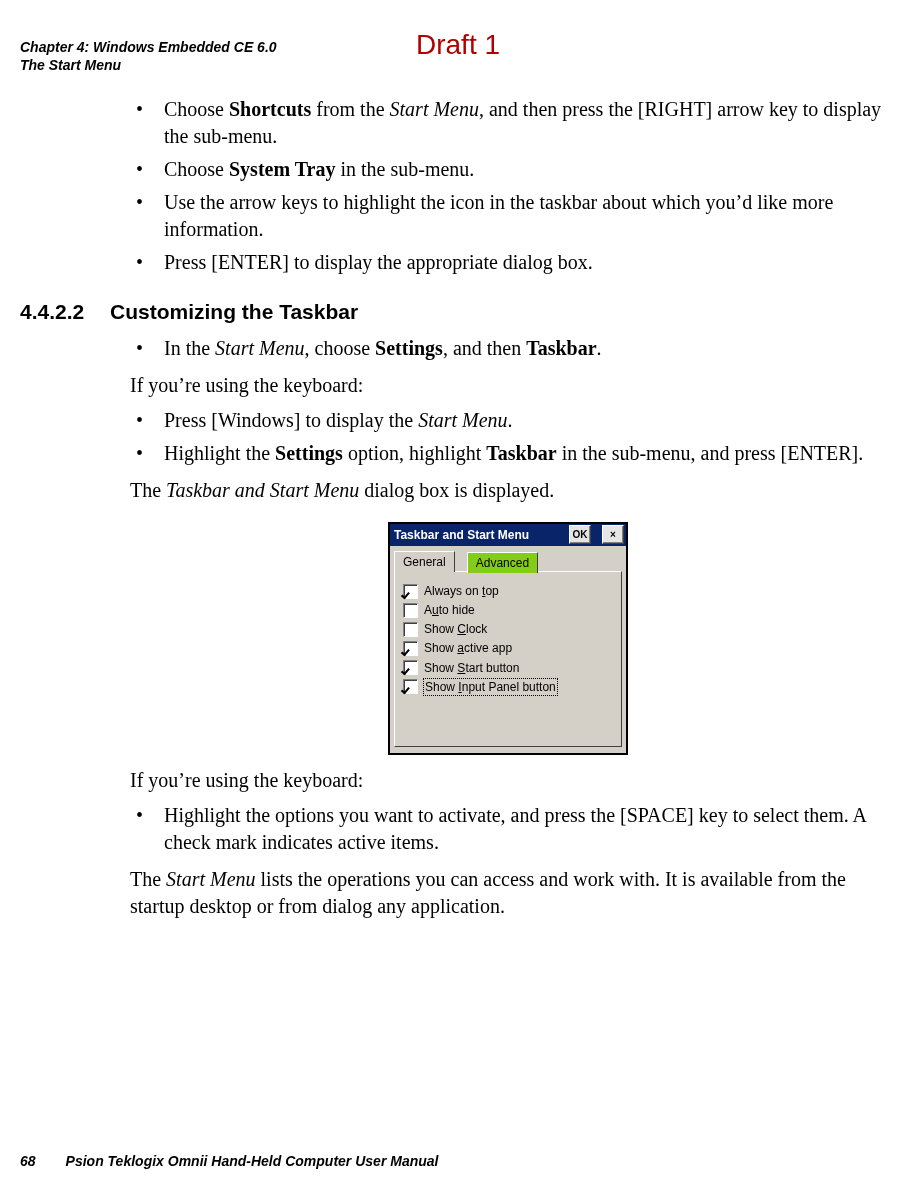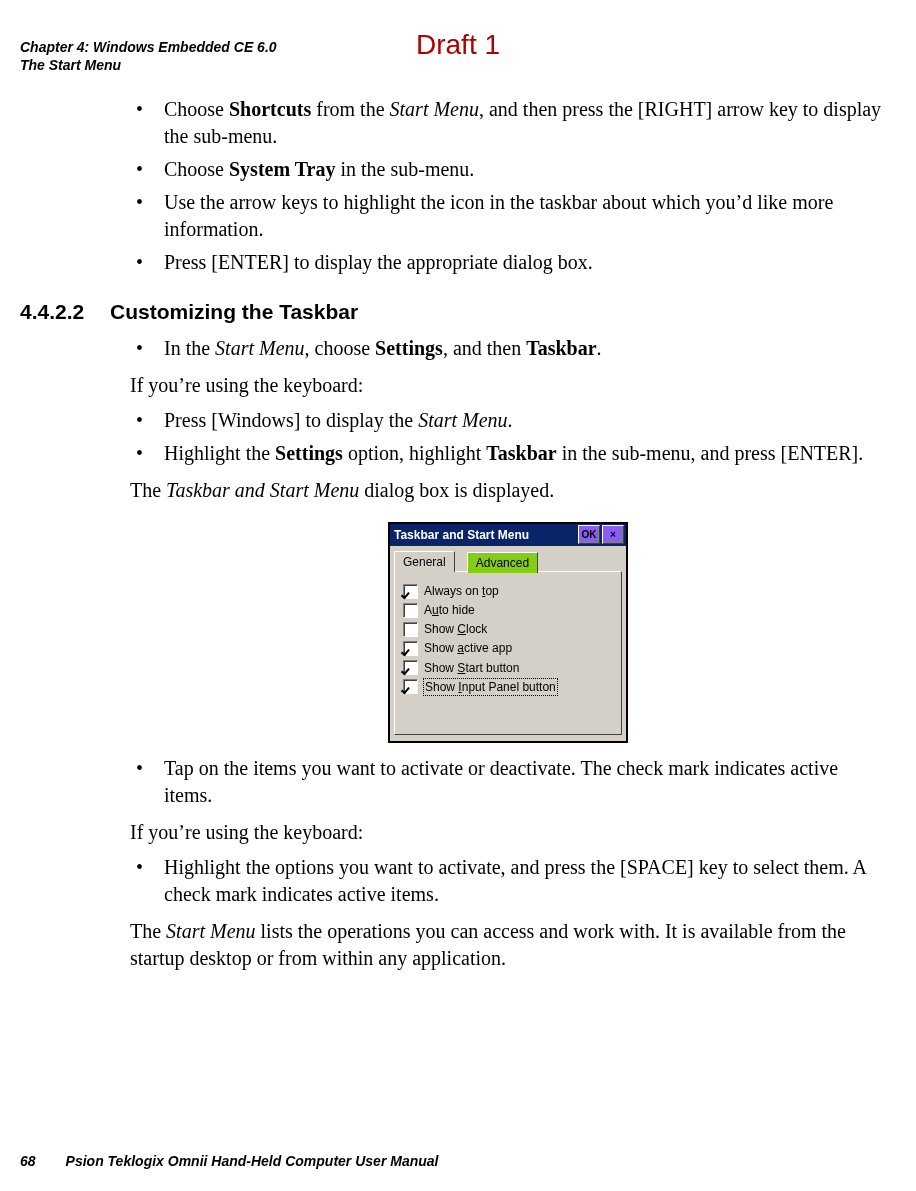"OK" .tb-btn { background: #8b5cf6 -> #e5e5e5; margin-left: 2px -> 11px }
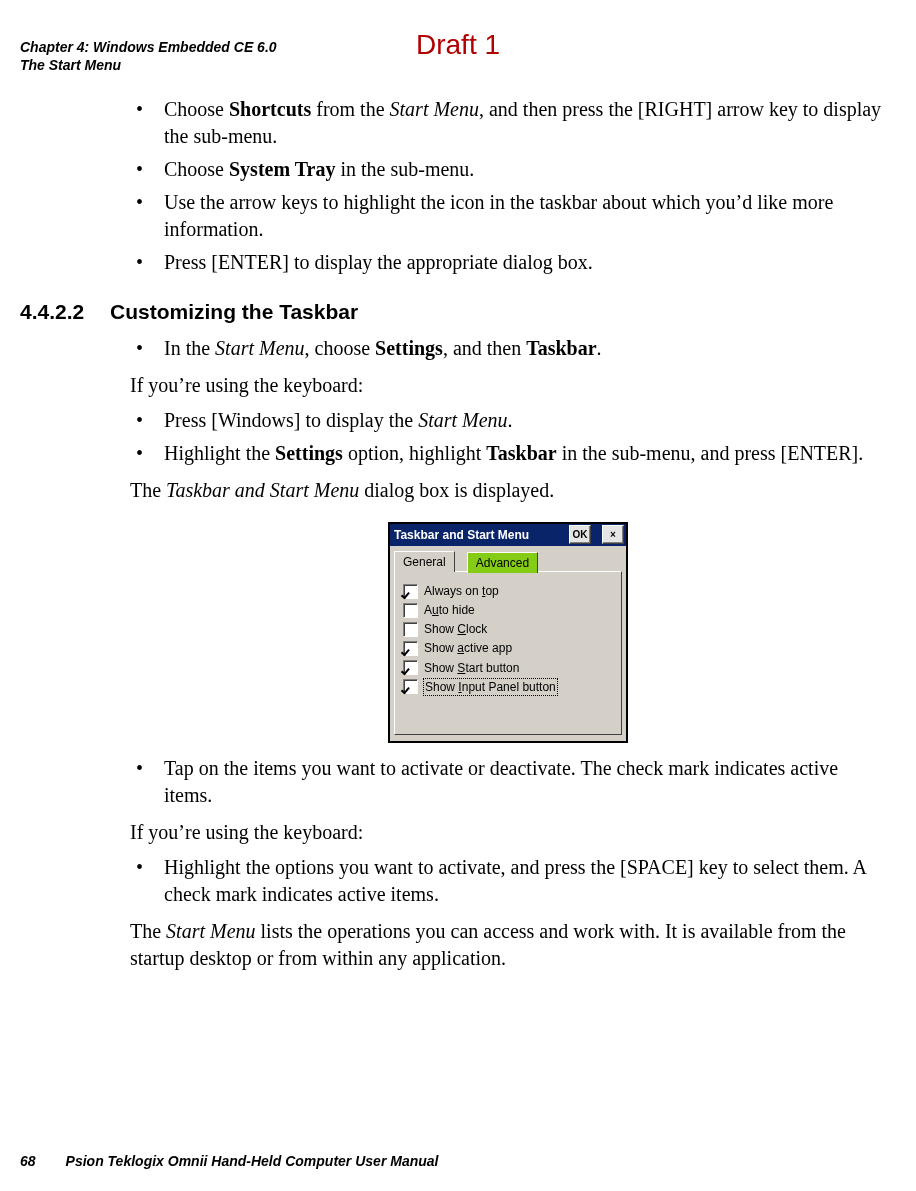"Always on top" .ce-tabpanel { padding: 8px 8px 24px 8px -> 8px 8px 36px 8px }
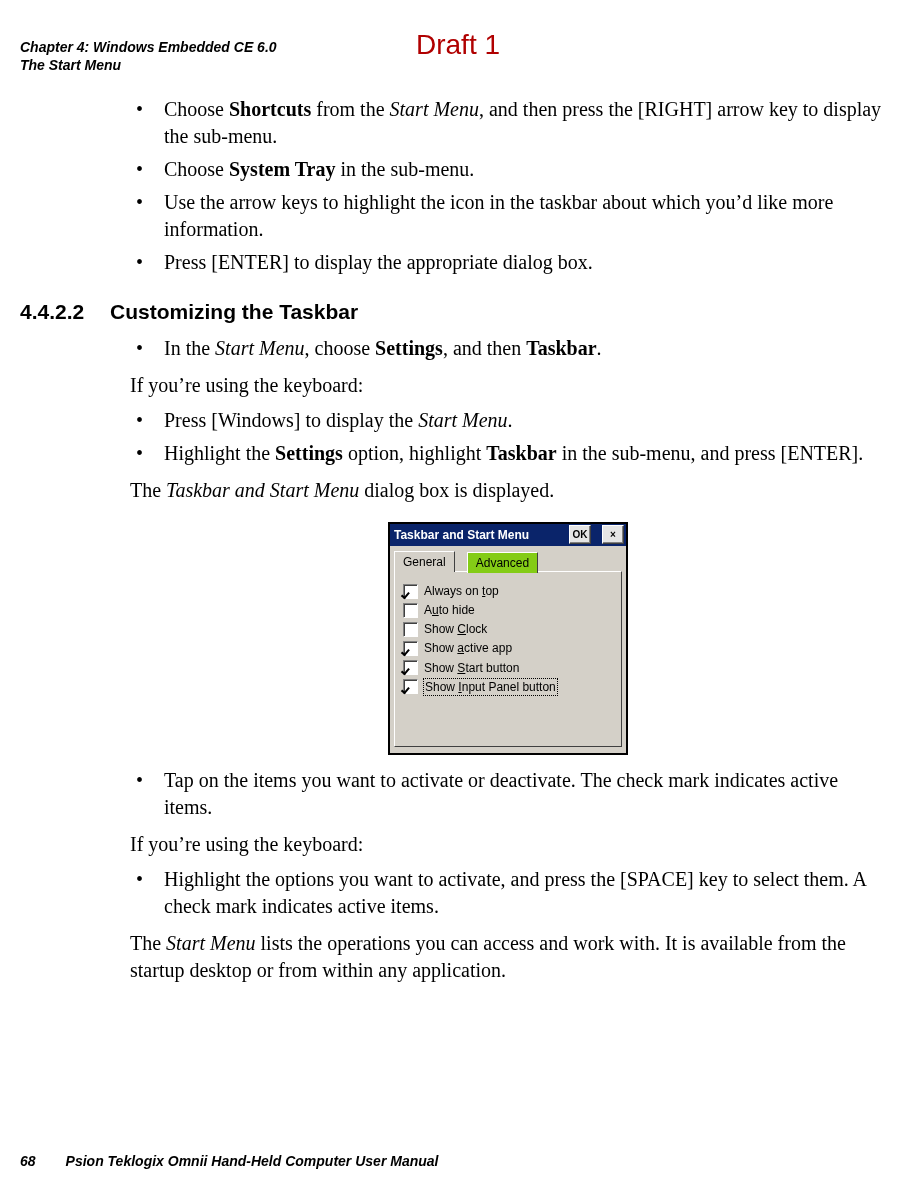"Tap on the items you" ul.bullets { html: <ul> <li>Tap on the items you want to activate or deactivate. The check mark indicates active items.</li> </ul> -> none }
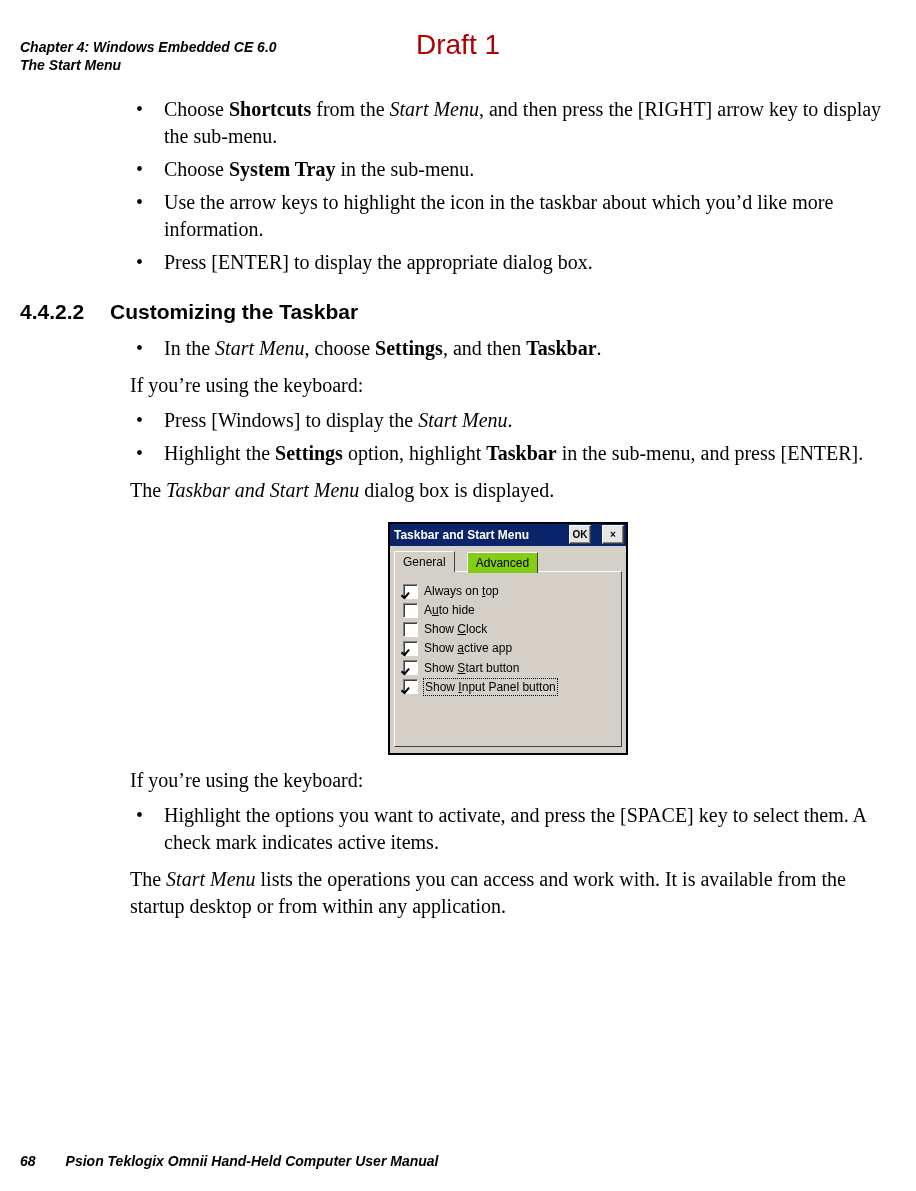"lists the operations you can" span { text: within -> dialog }
